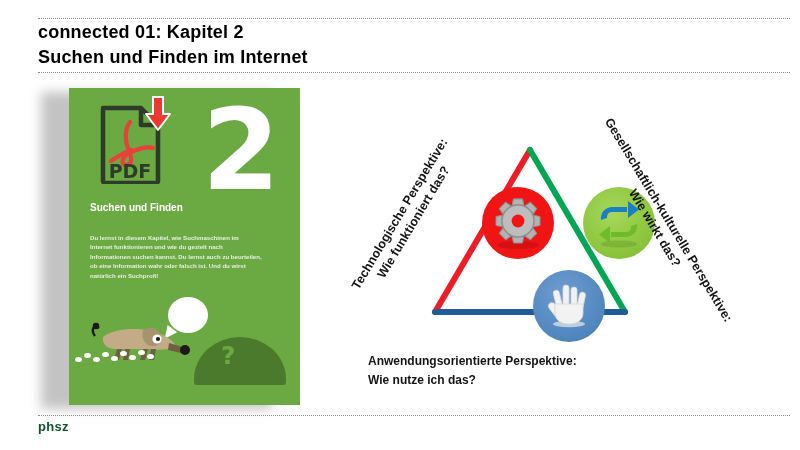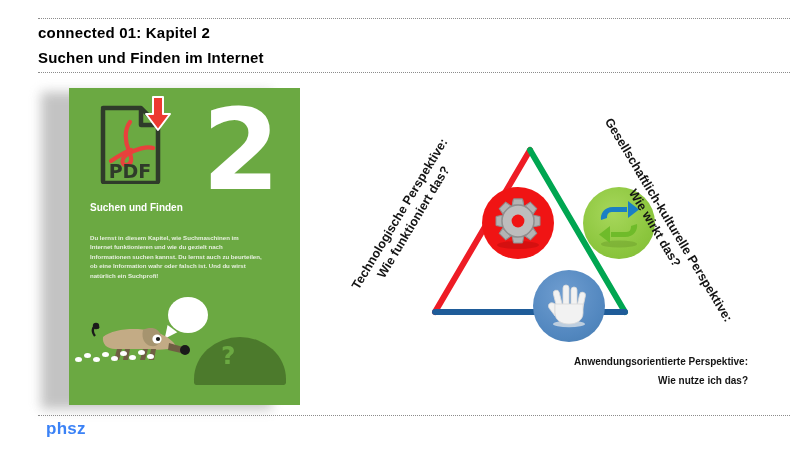"connected 01: Kapitel 2" .header { font-size: 15px -> 18px }
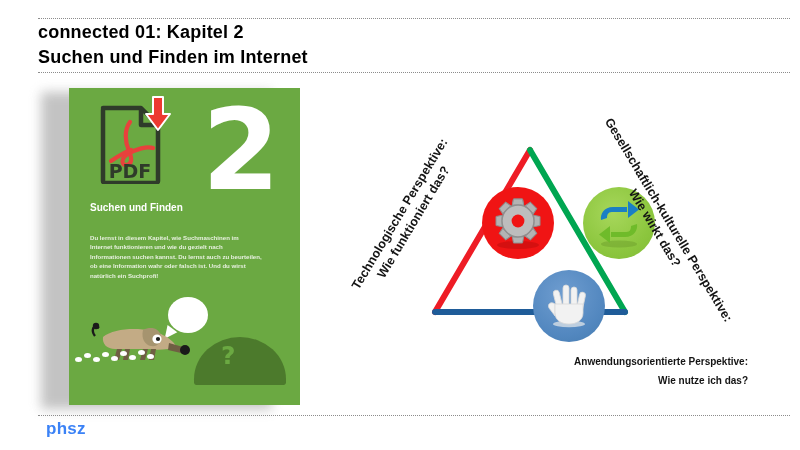"Anwendungsorientierte Perspektive:" .lbl-bottom { font-size: 10px -> 12px; text-align: right -> left }
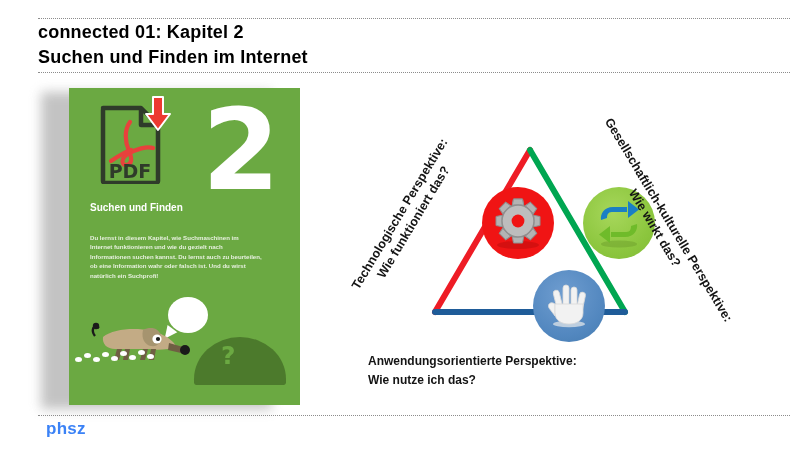"phsz" .footer { color: #3b82f6 -> #14532d; font-size: 17px -> 13px; left: 46px -> 38px }
